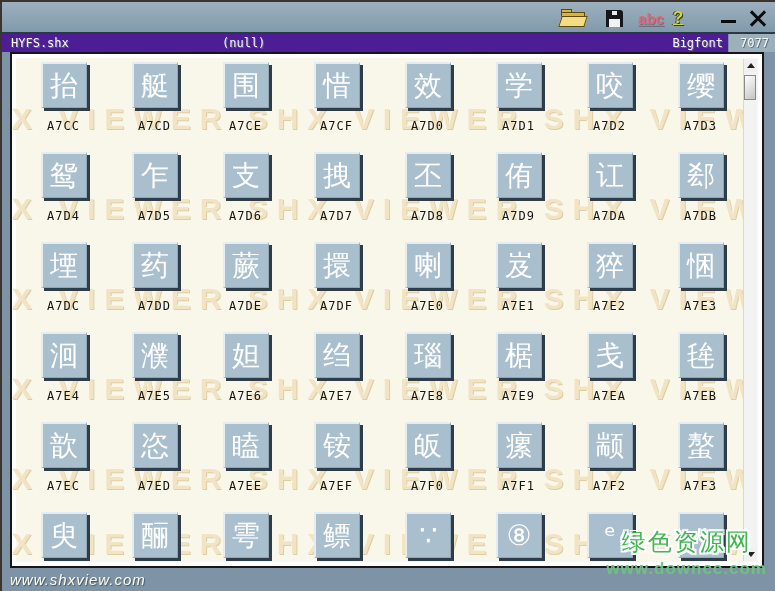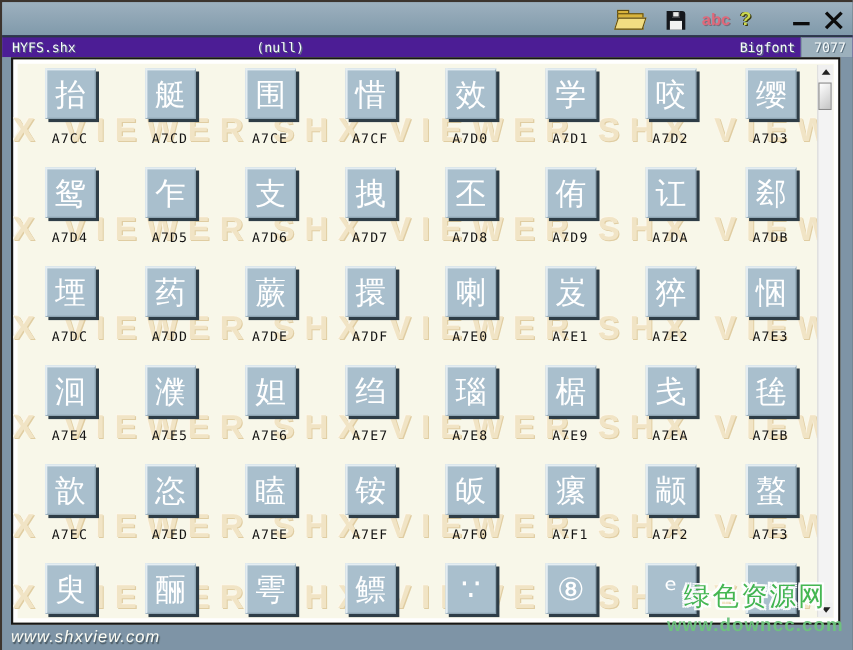"abc" .tb-btn { text-decoration: none -> underline }
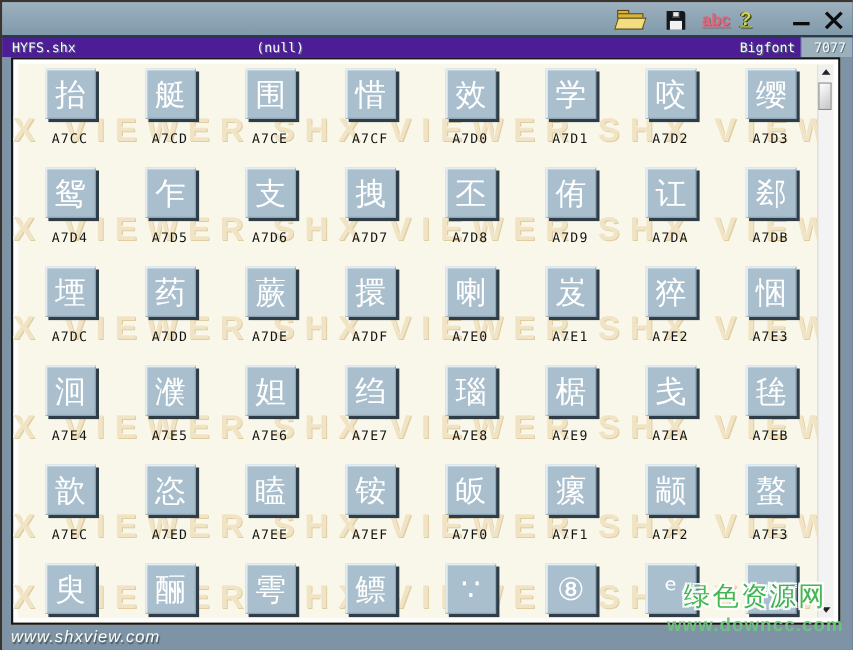"(null)" #status-null { left: 231px -> 220px }
